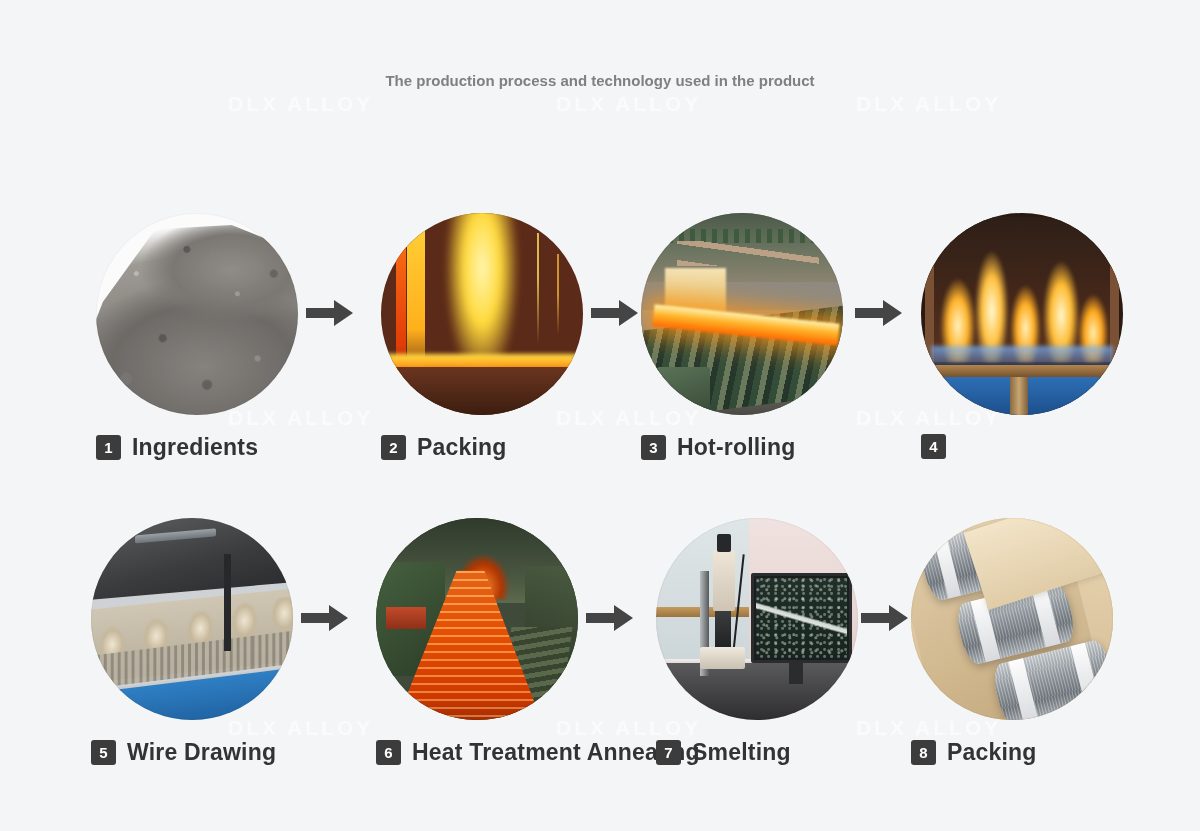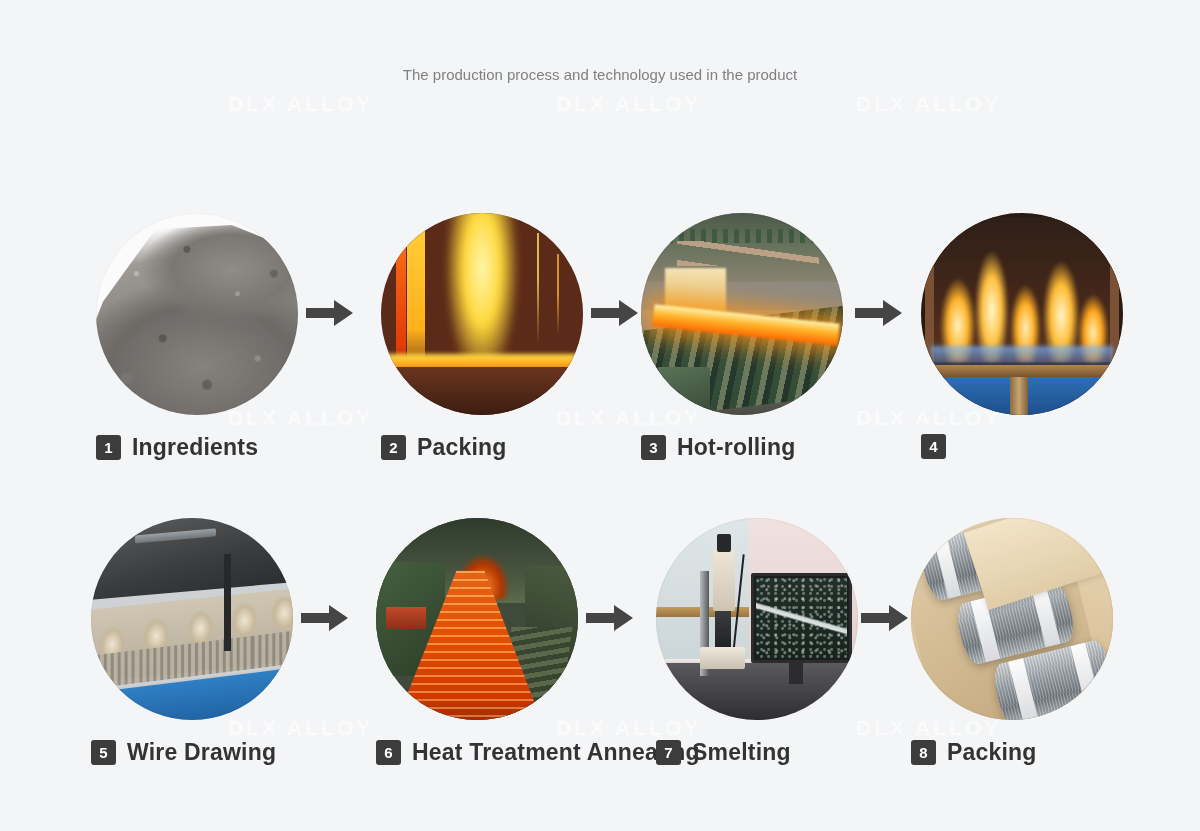"The production process and technology" #page-subtitle { font-weight: 400 -> 700; margin-top: 4px -> 10px }
